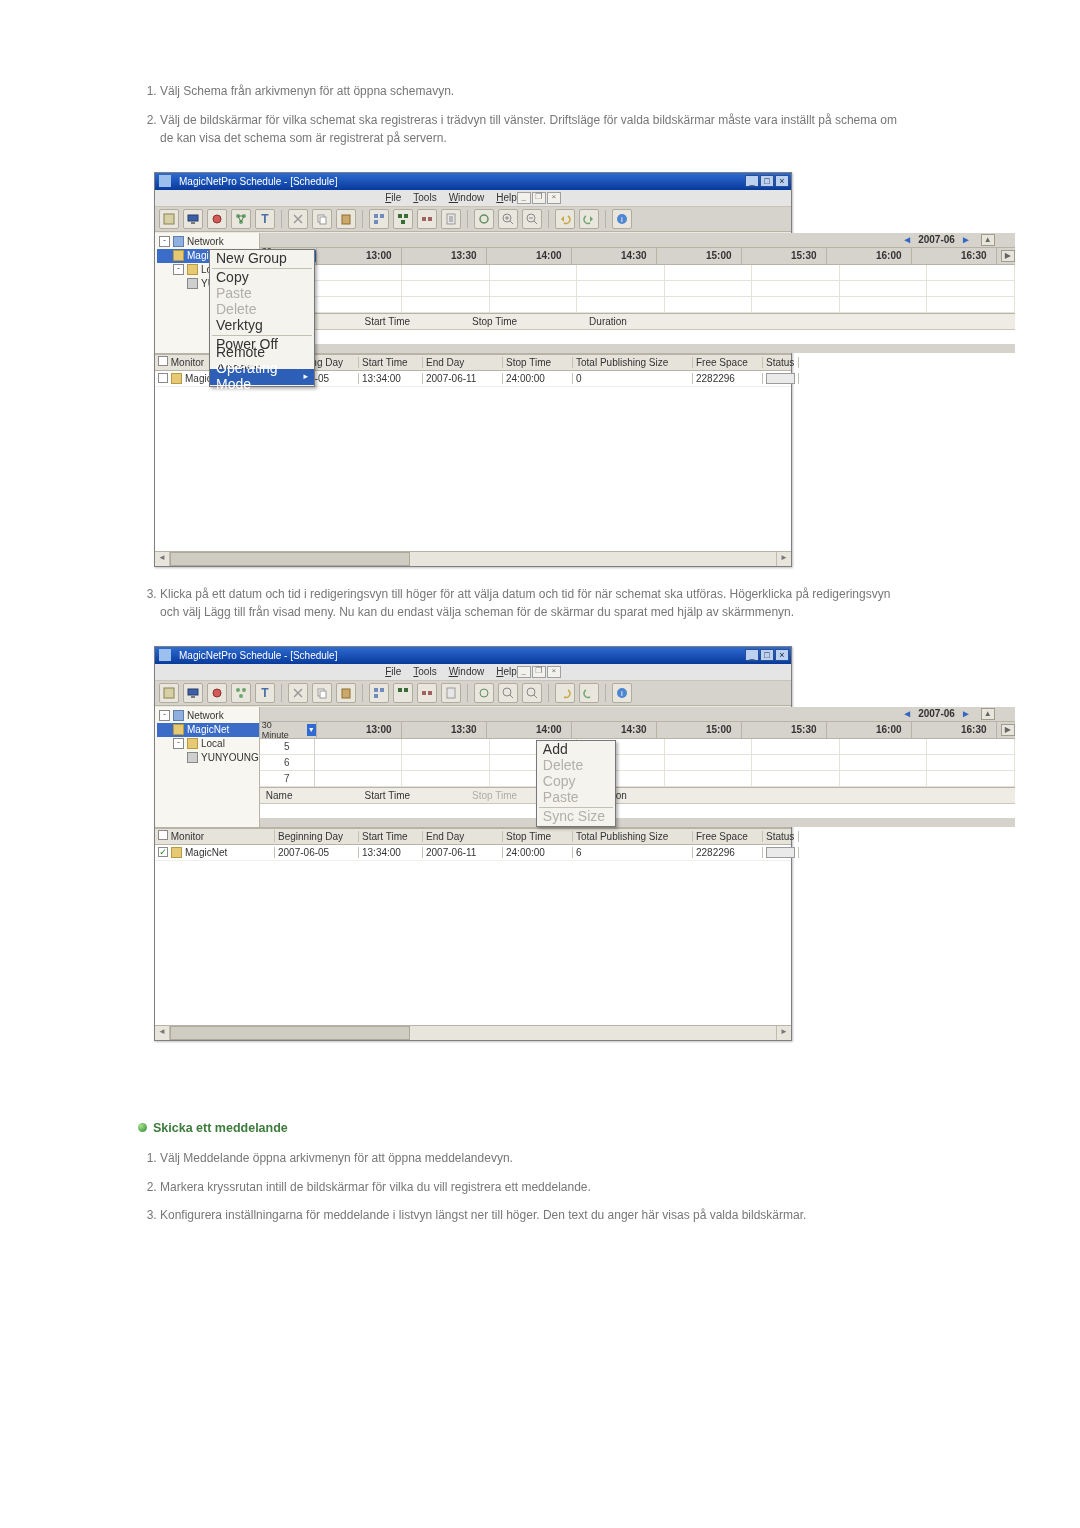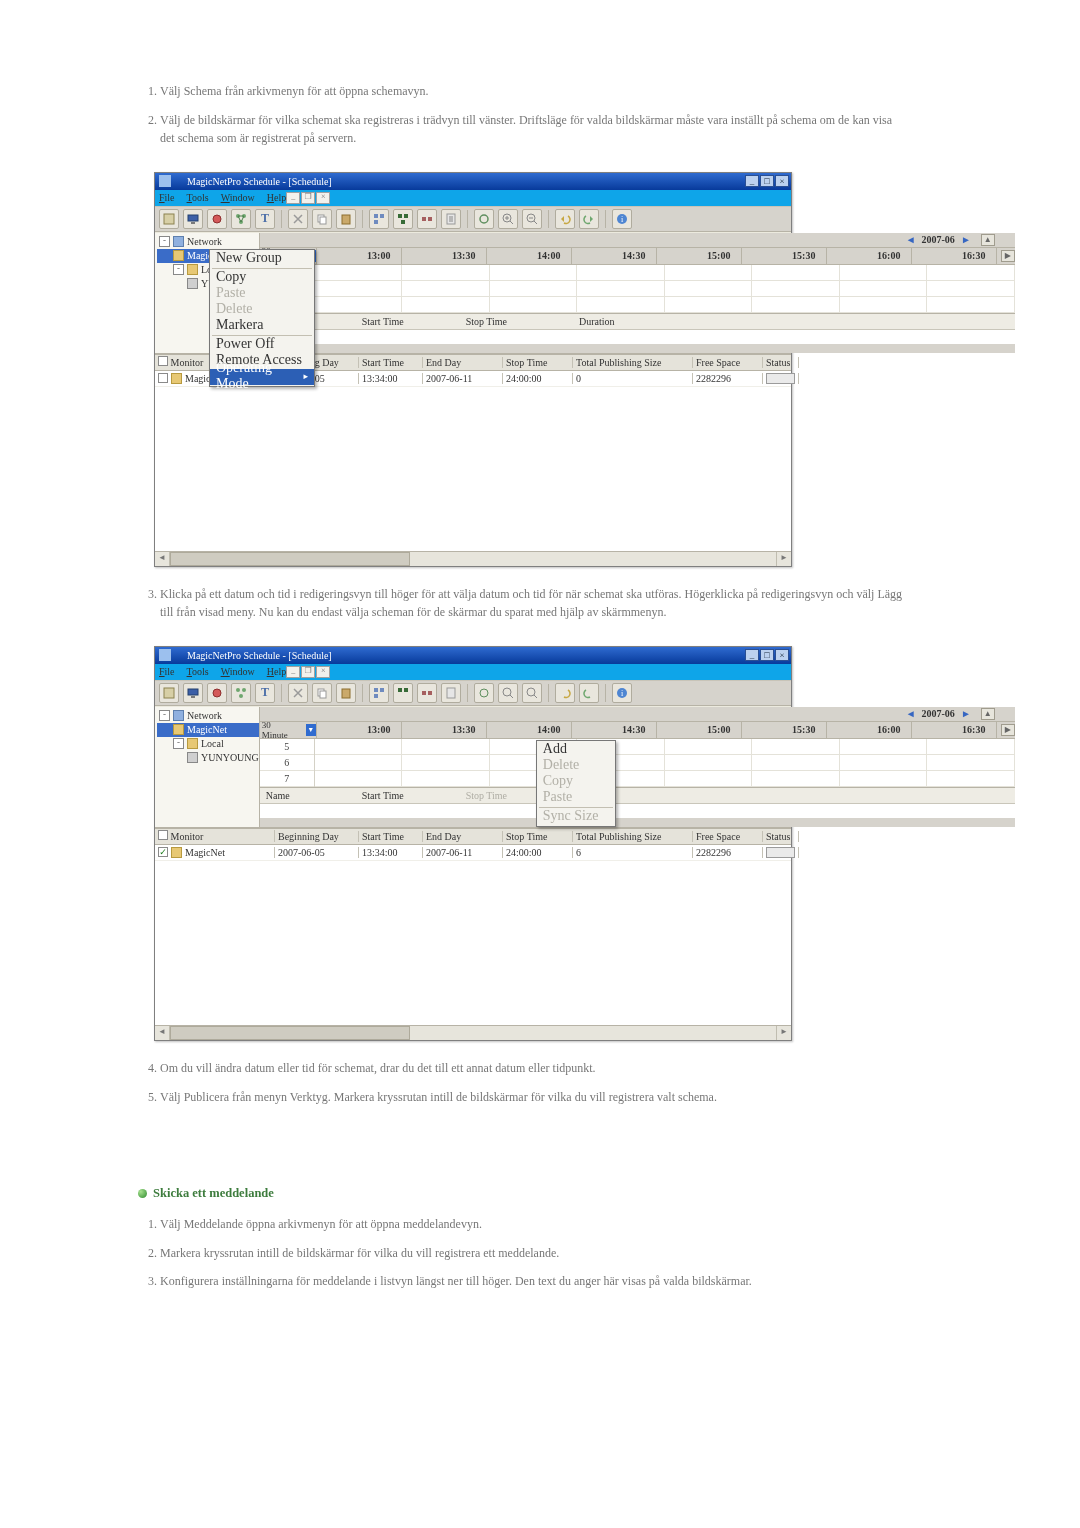"Välj Schema från arkivmenyn för" .content { font-family: Liberation Serif, serif -> none }
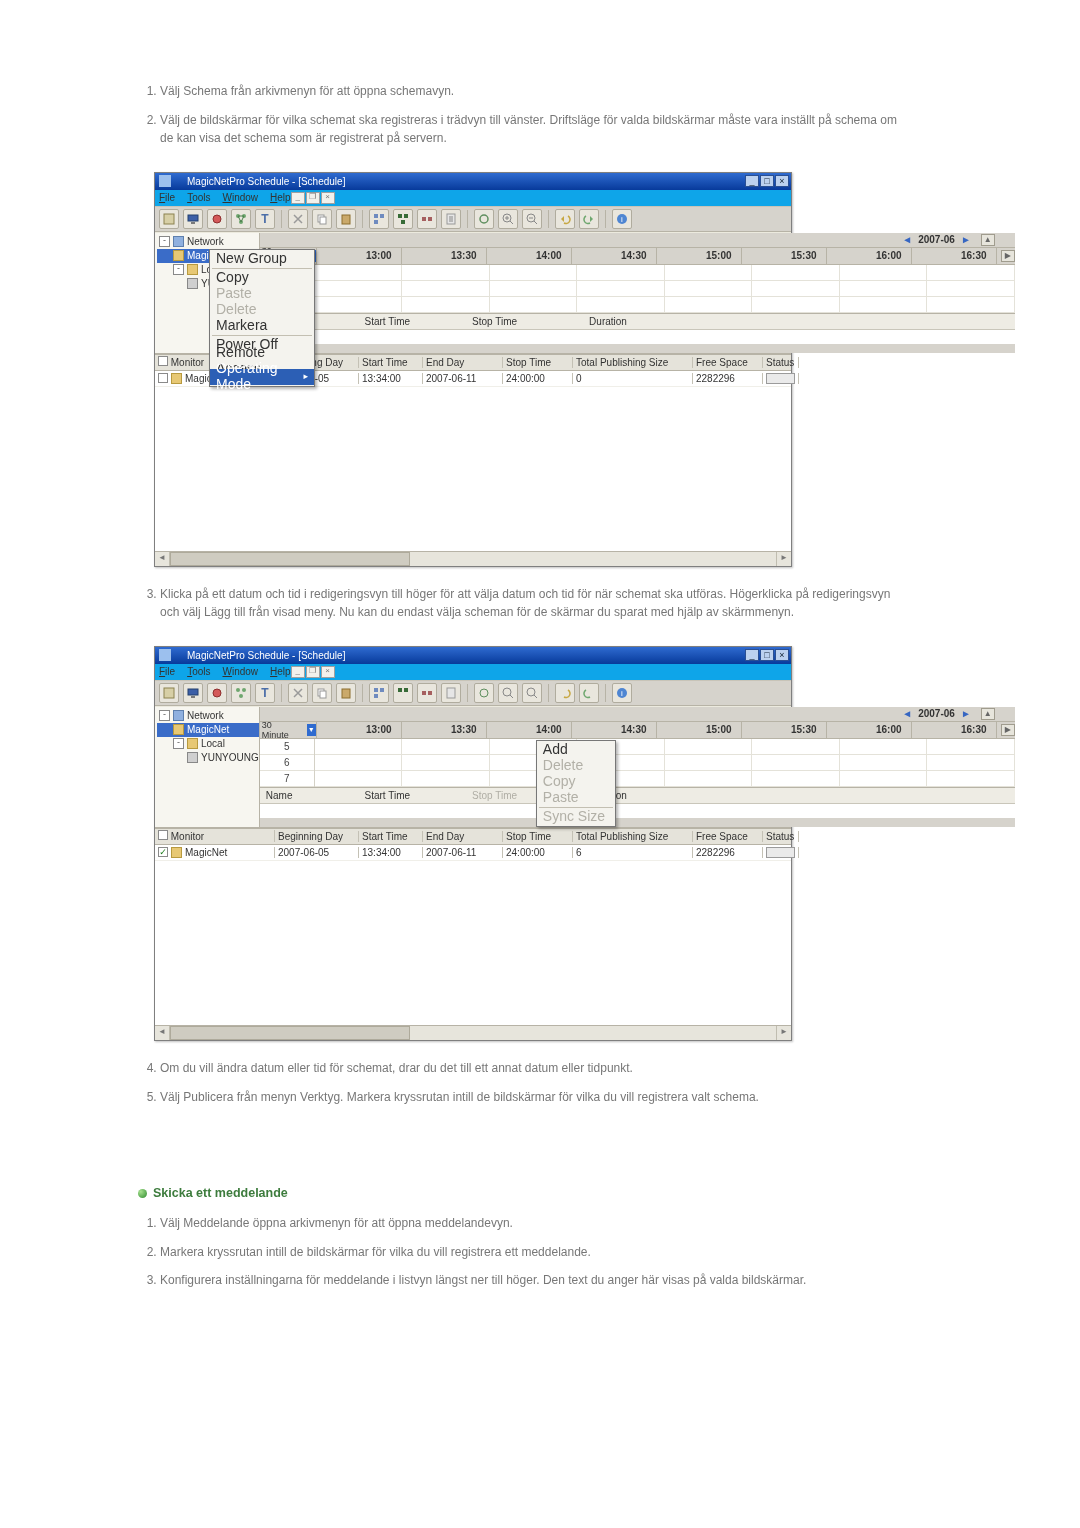"MagicNetPro Schedule - [Schedule]" .titlebar .t-left { gap: 16px -> 8px }
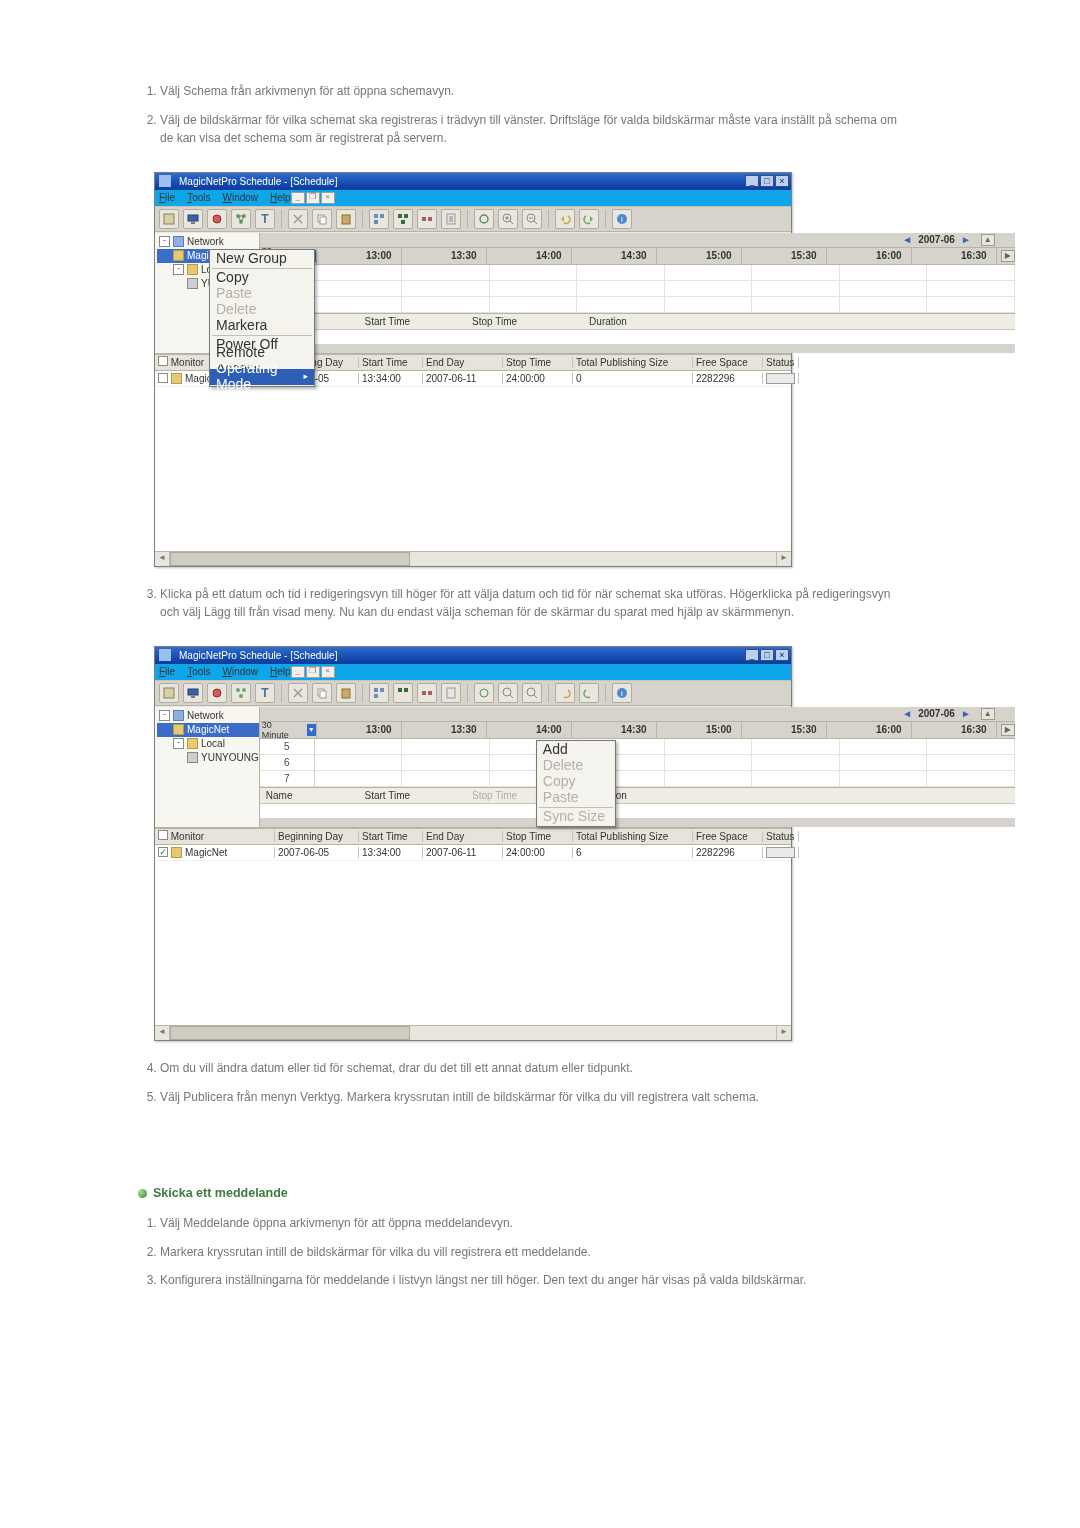"File" .menubar { background: #0ea5e9 -> #e5e5e5; justify-content: flex-start -> center }
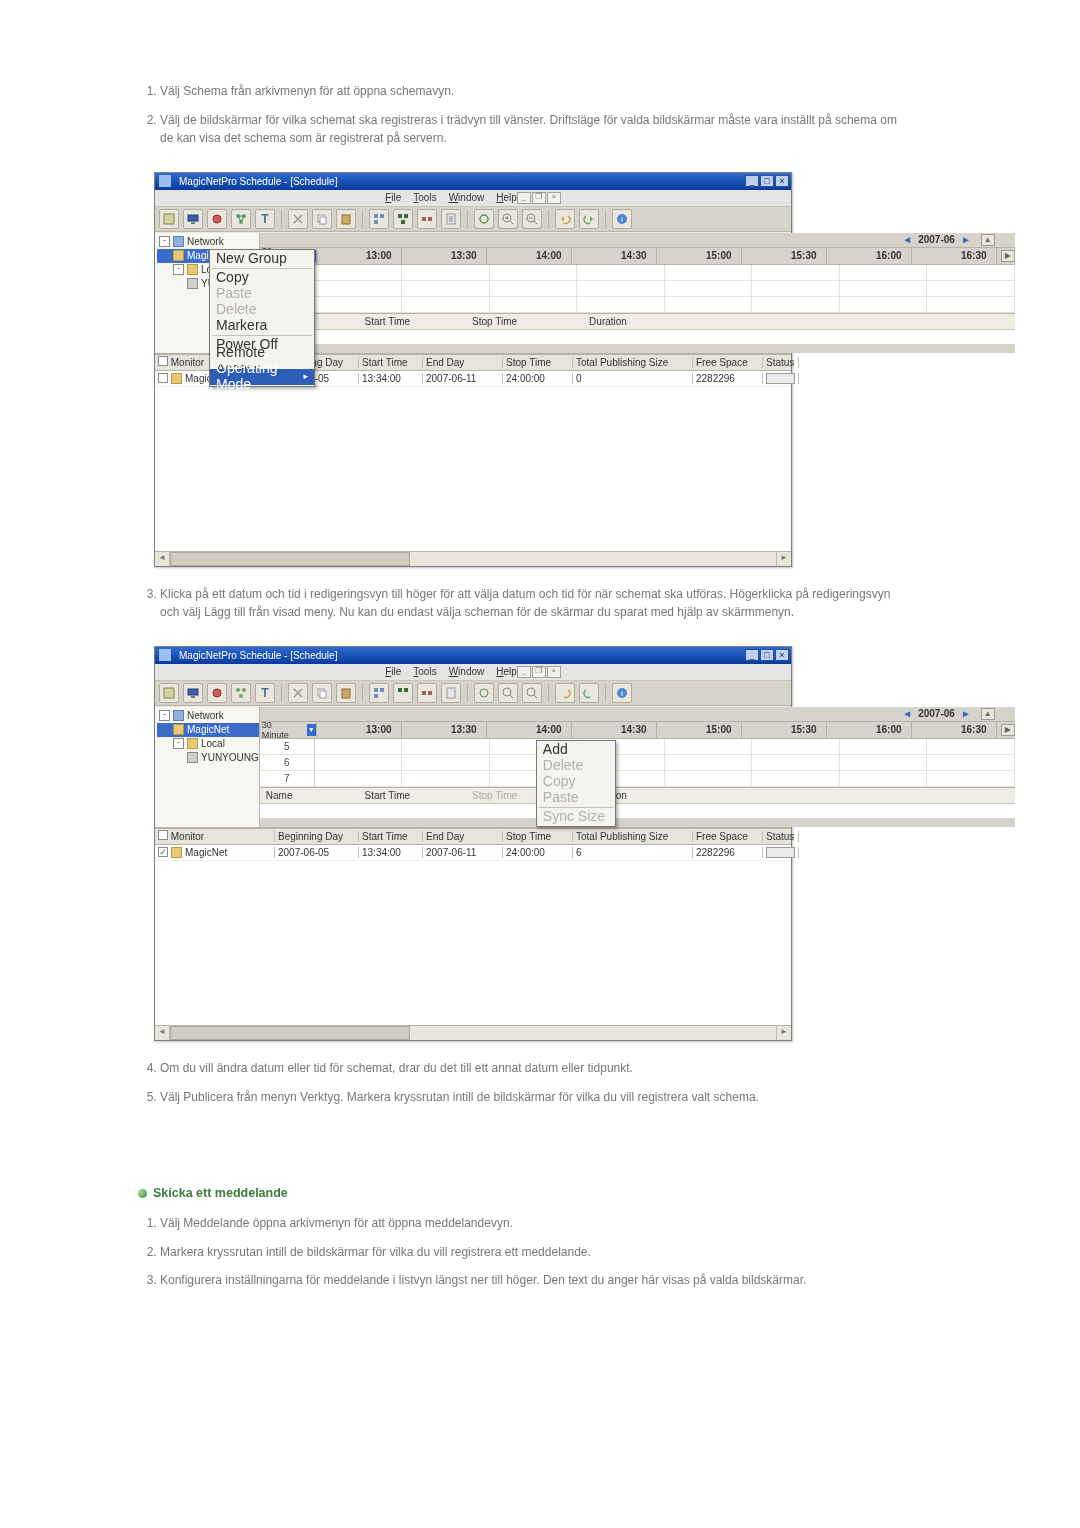"Markera" div.ctx-row { text: Markera -> Verktyg }
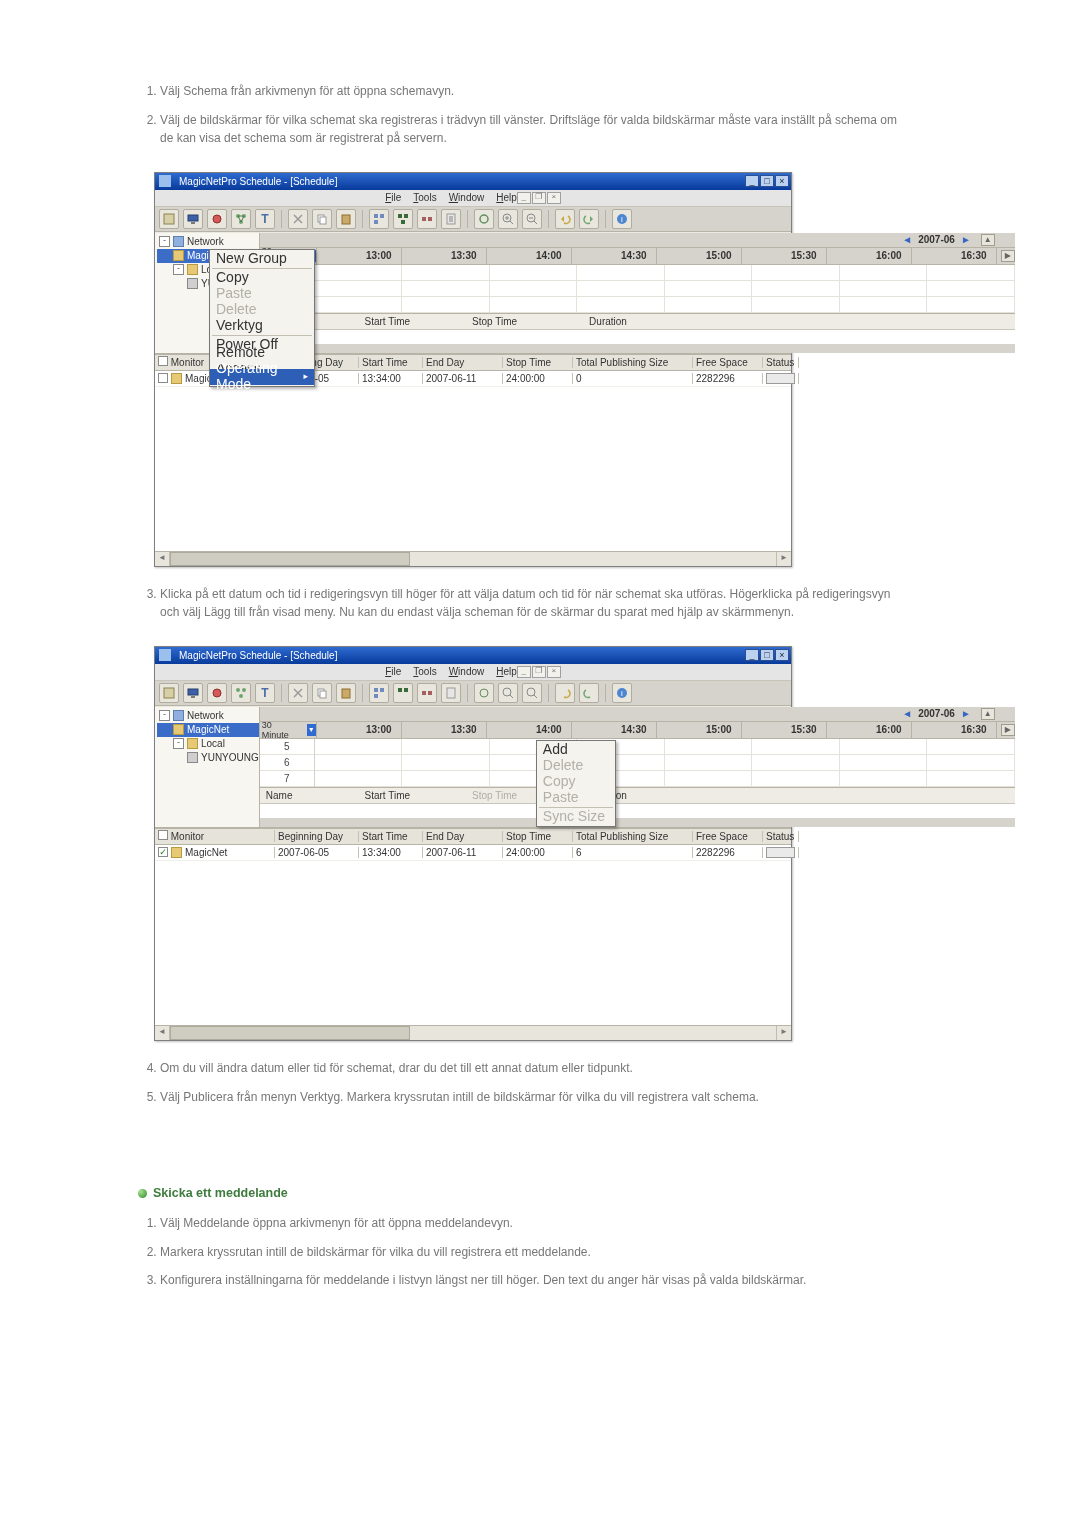"Om du vill ändra datum" ol.steps { html: <ol> <li>Om du vill ändra datum eller tid för schemat, drar du det till ett annat datum eller tidpunkt.</li> <li>Välj Publicera från menyn Verktyg. Markera kryssrutan intill de bildskärmar för vilka du vill registrera valt schema.</li> </ol> -> none }
